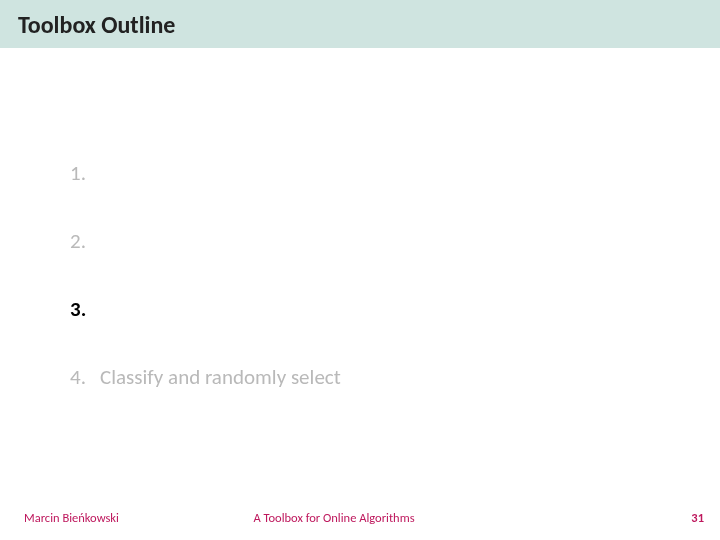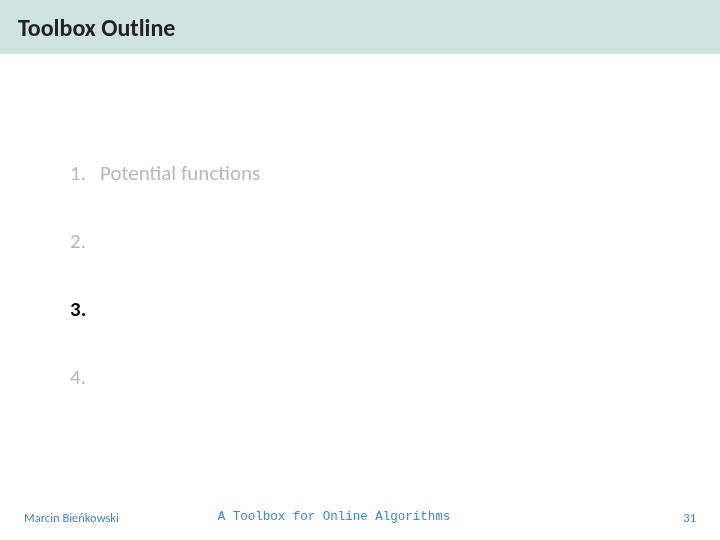"Toolbox Outline" .title-bar { height: 54px -> 48px }
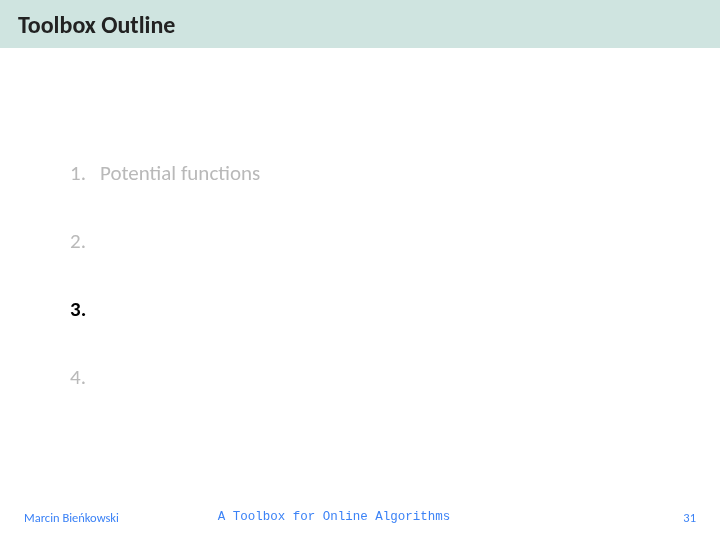"Potential functions" span { html: <span>Potential functions</span> -> none }
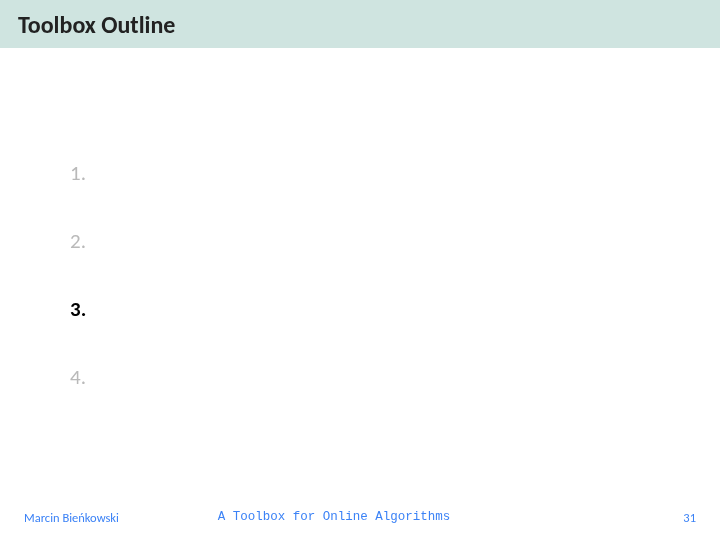"Classify and randomly select" span { html: none -> <span>Classify and randomly select</span> }
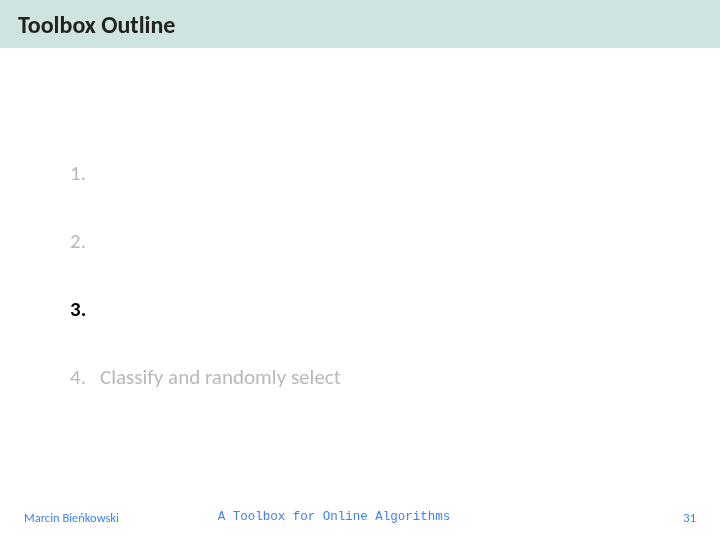"Marcin Bieńkowski" .footer { color: #3b82f6 -> #be185d }
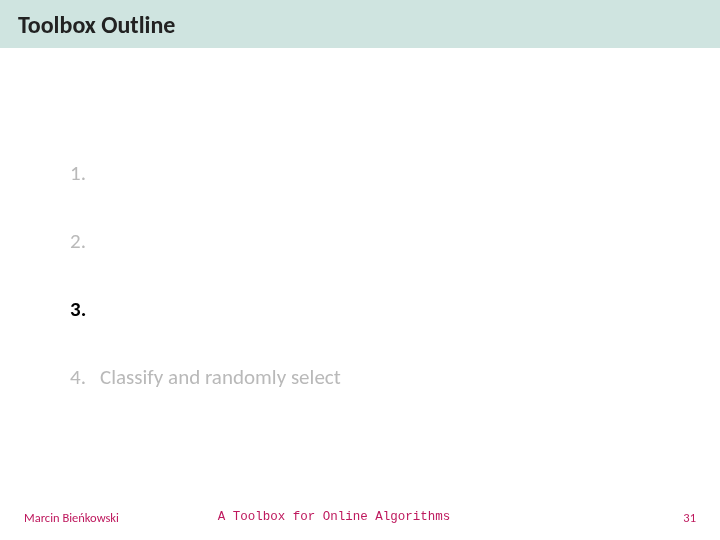"A Toolbox for Online Algorithms" .footer .mid { font-family: Liberation Mono, monospace -> none }
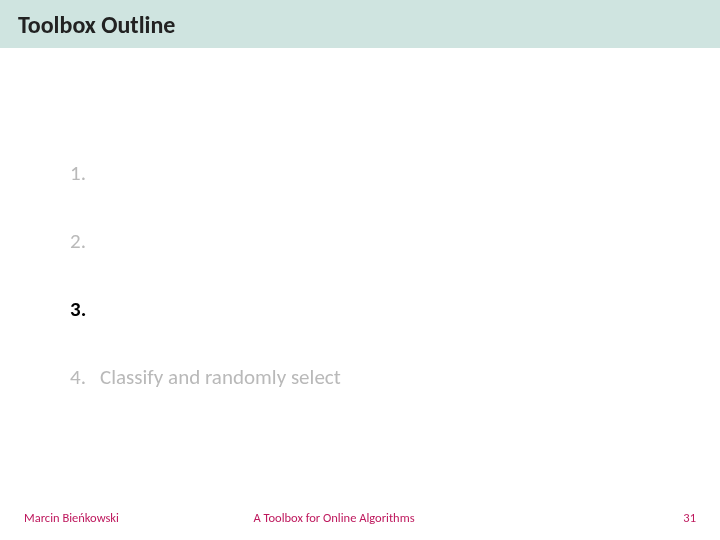"31" .footer .page { font-weight: none -> bold; right: 24px -> 16px }
